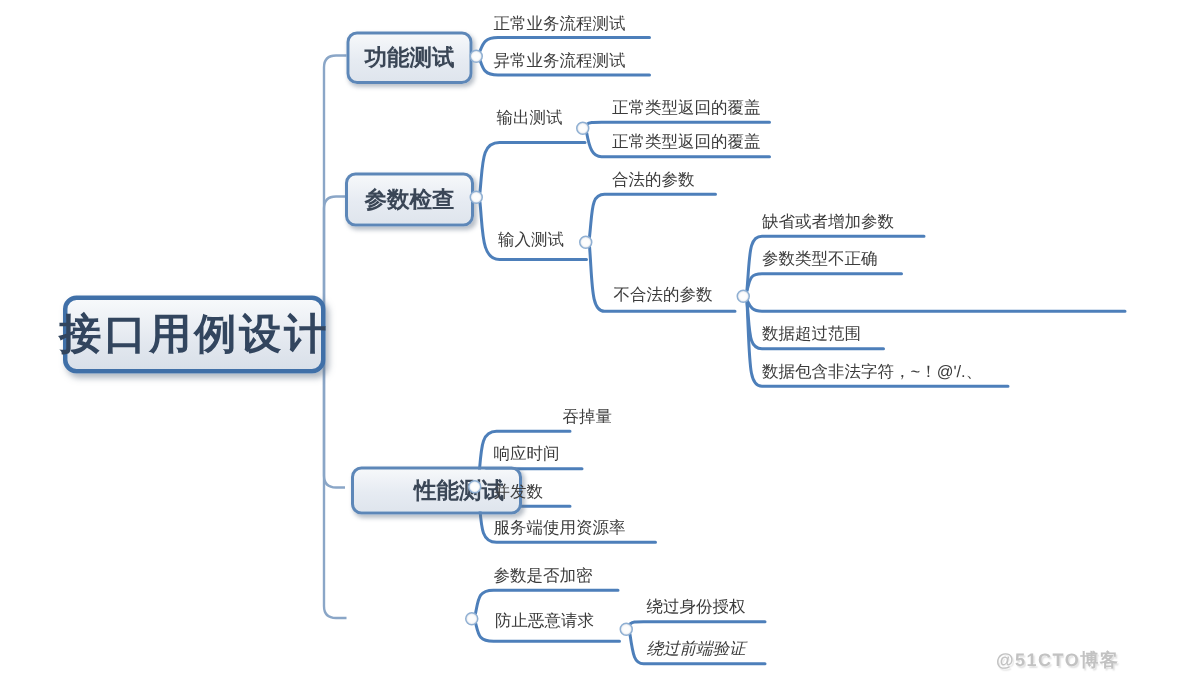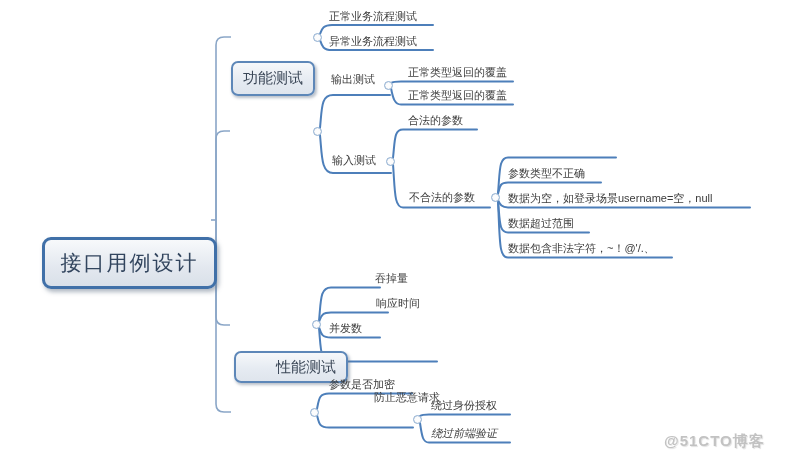"功能测试" .topic { font-weight: normal -> bold; margin-top: 40px -> none }
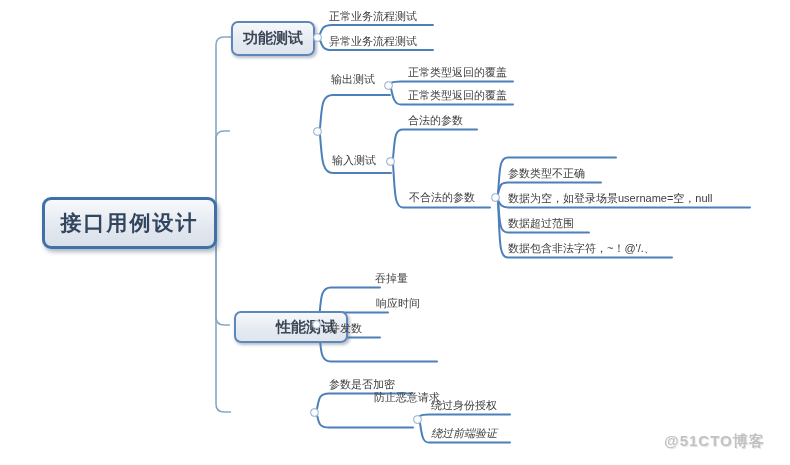"参数检查" div.topic { html: none -> <div>参数检查</div> }
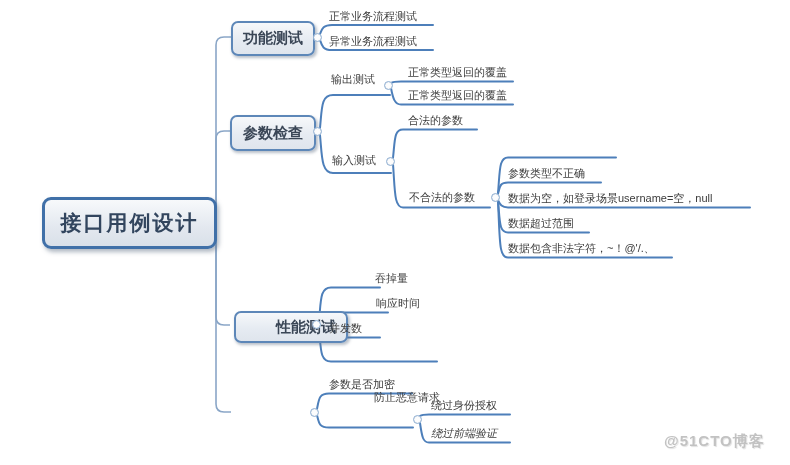"缺省或者增加参数" div.leaf { html: none -> <div>缺省或者增加参数</div> }
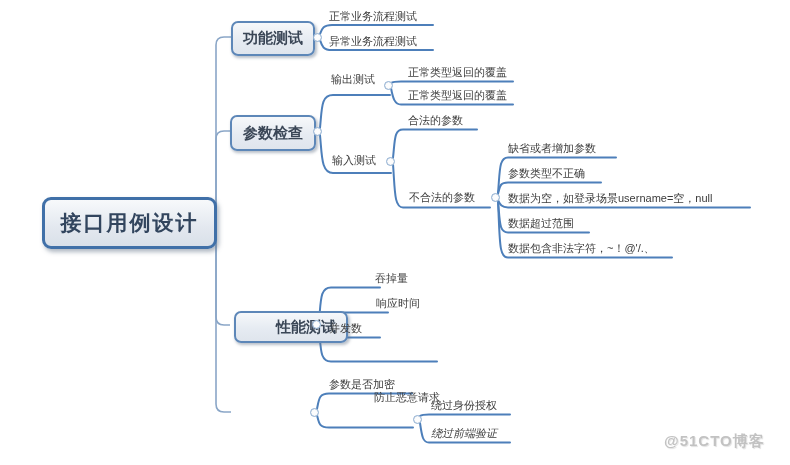"数据为空，如登录场景username=空，null" div.leaf { html: <div>数据为空，如登录场景username=空，null</div> -> none }
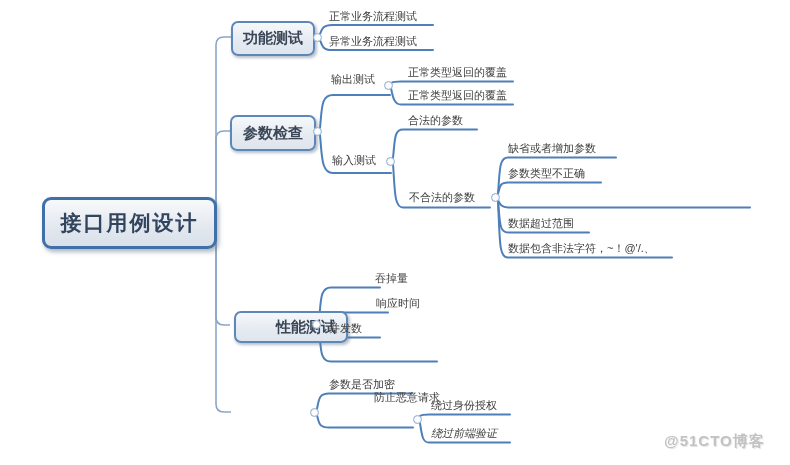"接口用例设计" .root { font-size: 21px -> 28px }
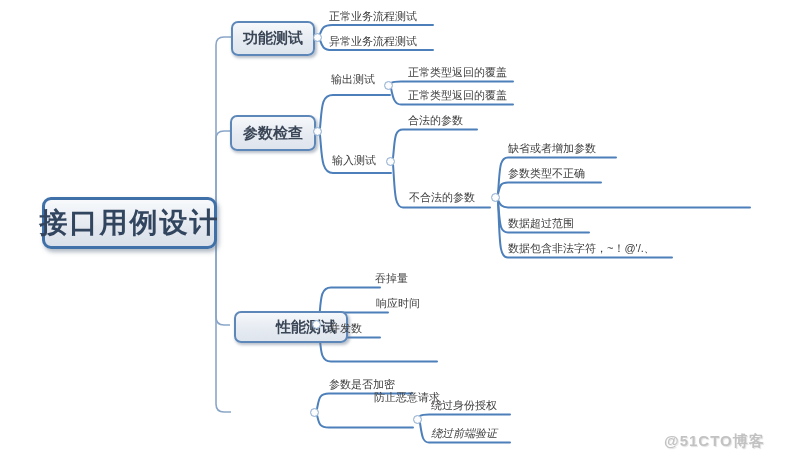"响应时间" div.leaf { margin-left: 47px -> none }
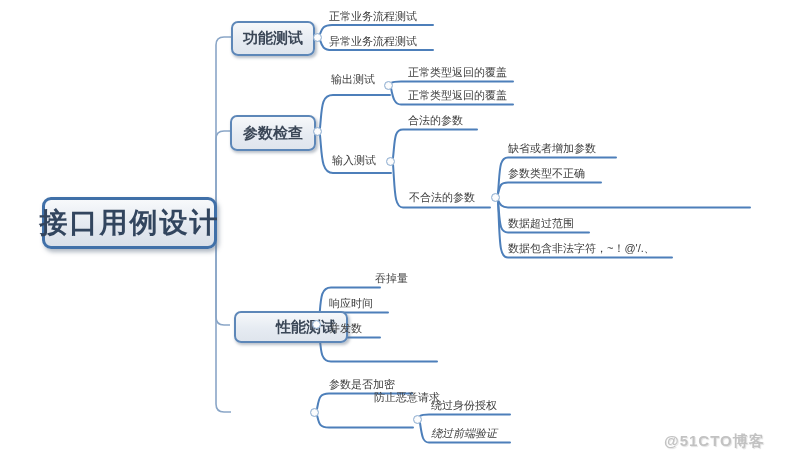"服务端使用资源率" div.leaf { html: none -> <div>服务端使用资源率</div> }
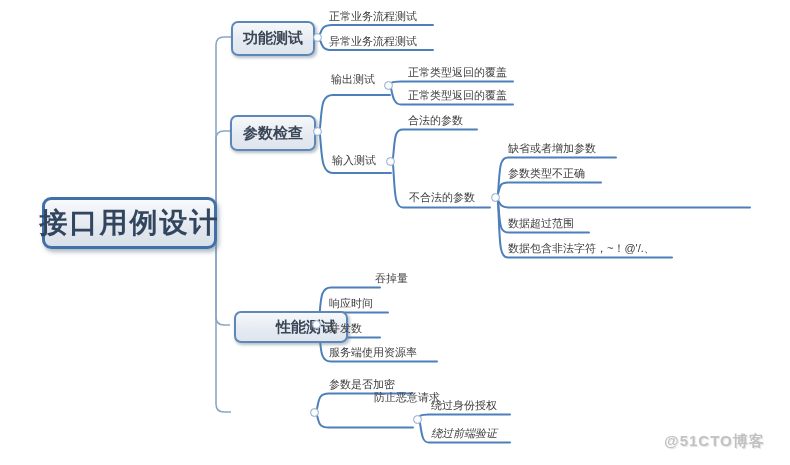"防止恶意请求" div.leaf { margin-left: 44px -> none; top: 390px -> 407px }
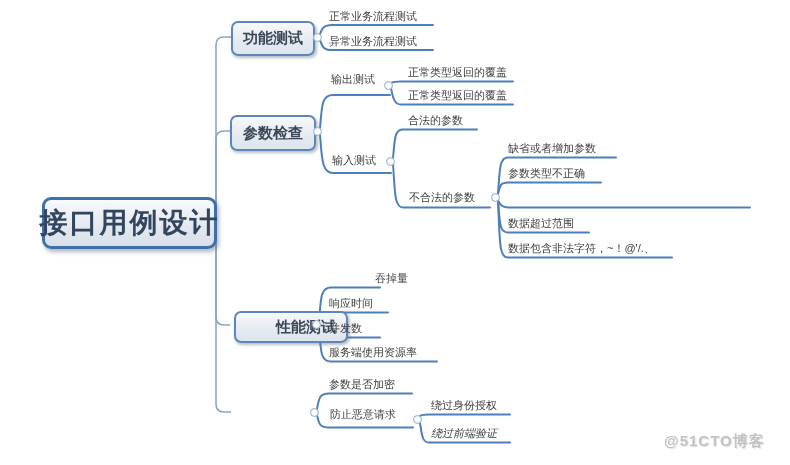"@51CTO博客" .watermark { font-size: 15px -> 12px }
